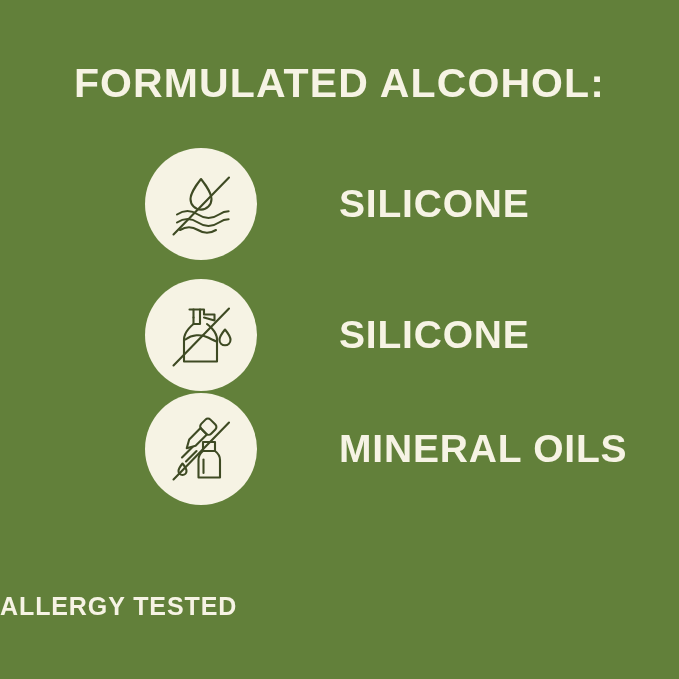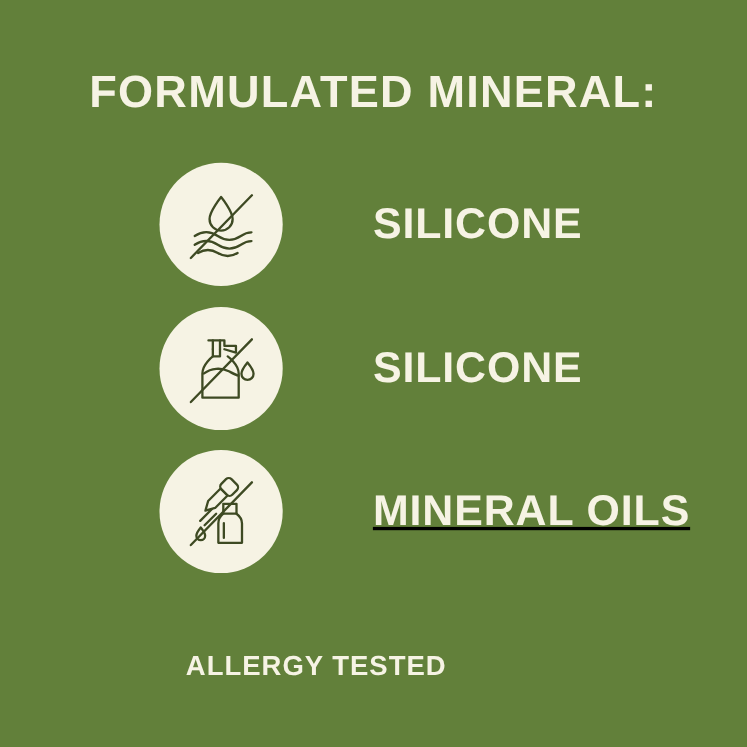"FORMULATED MINERAL:" div.heading { text: MINERAL -> ALCOHOL }
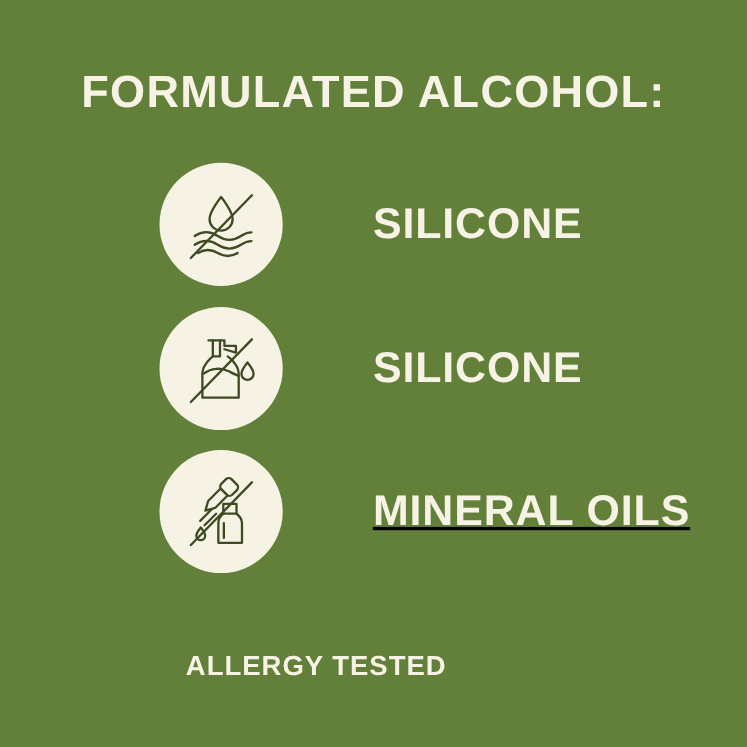"MINERAL OILS" .row-2 { text-decoration: underline -> none; top: 409px -> 393px }
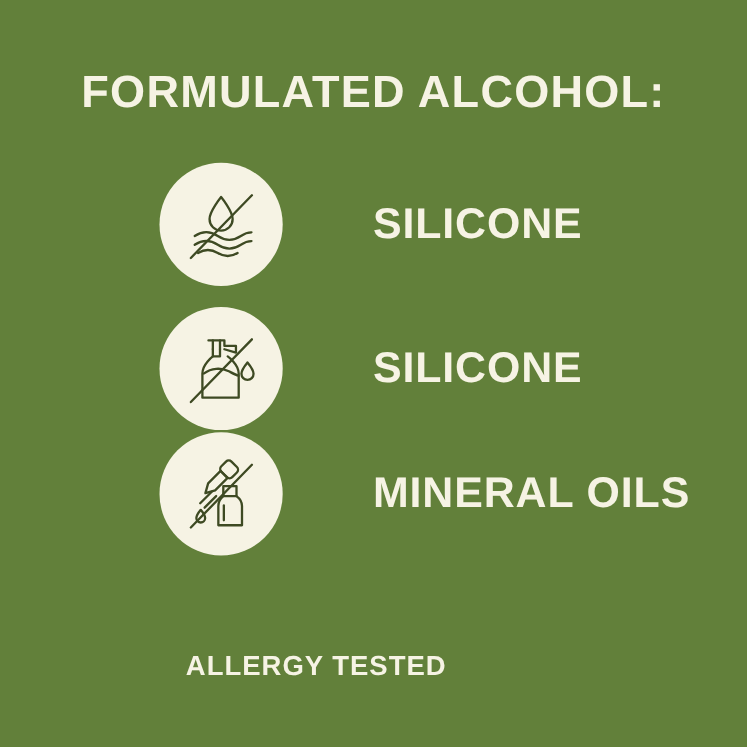"ALLERGY TESTED" .footer { text-align: center -> left }
